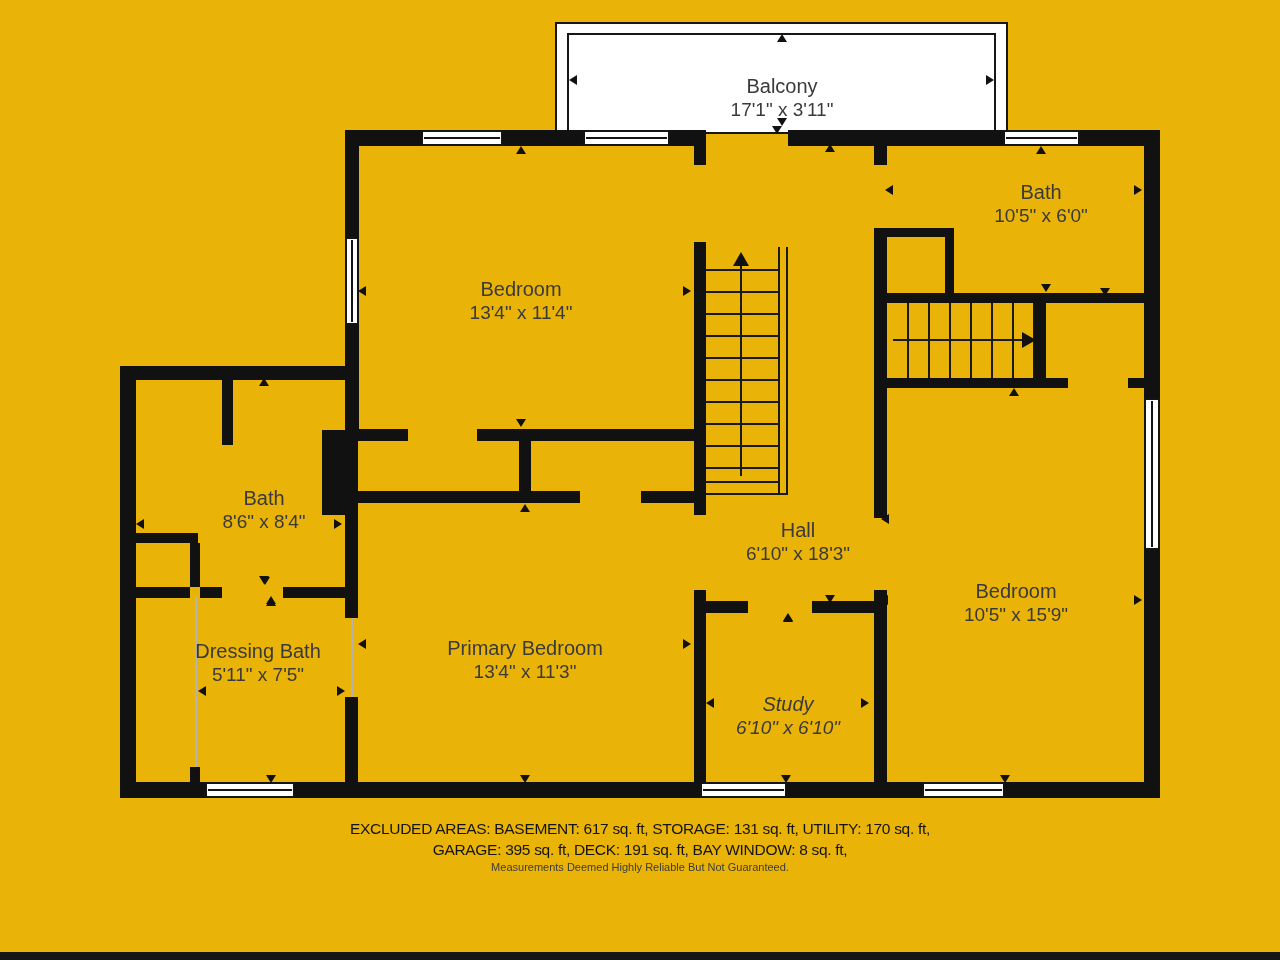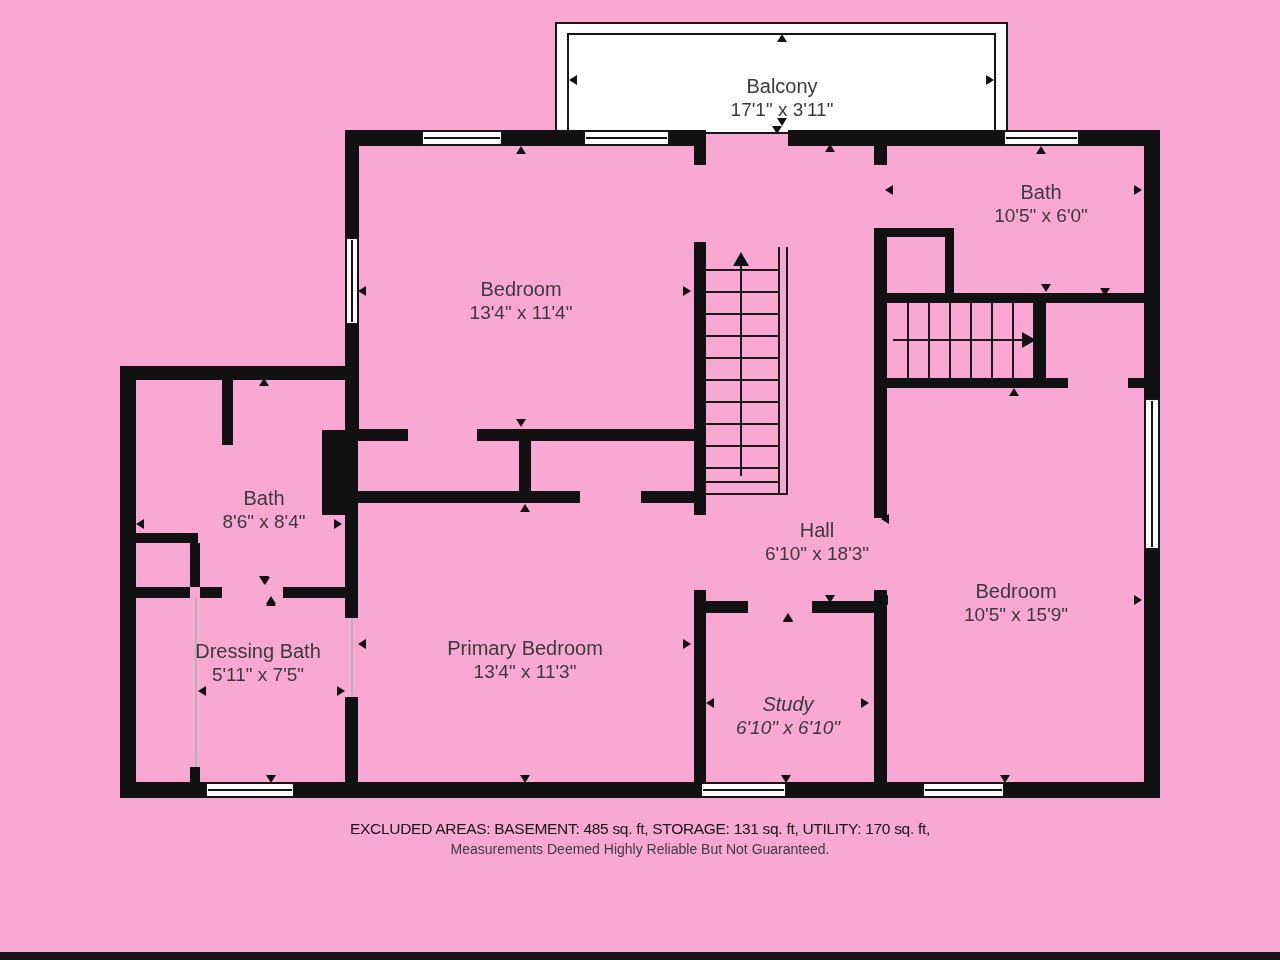"Balcony" #canvas { background: #f9a8d4 -> #eab308 }
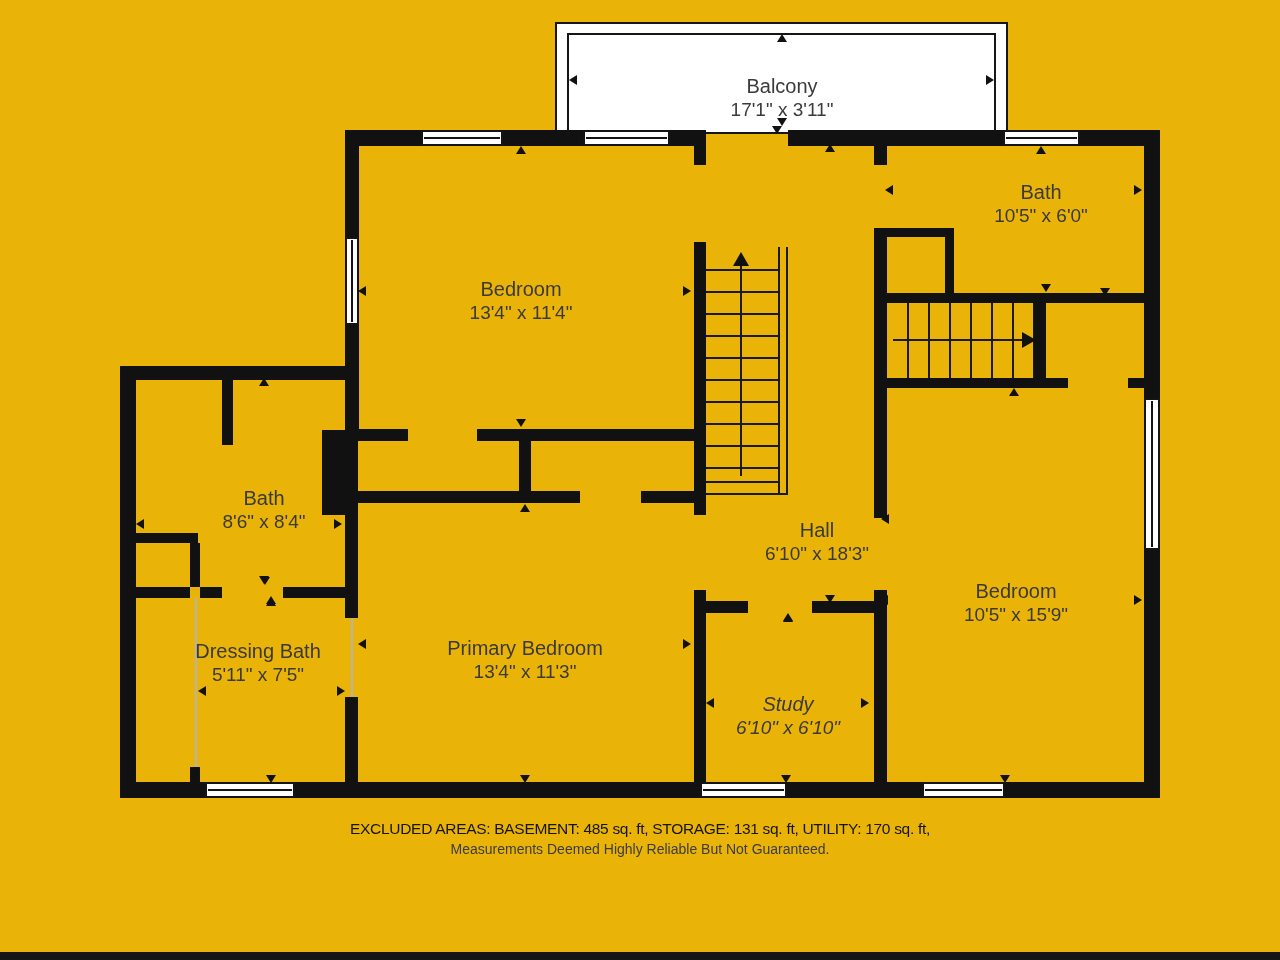"Hall" div.room-label { left: 817px -> 798px }
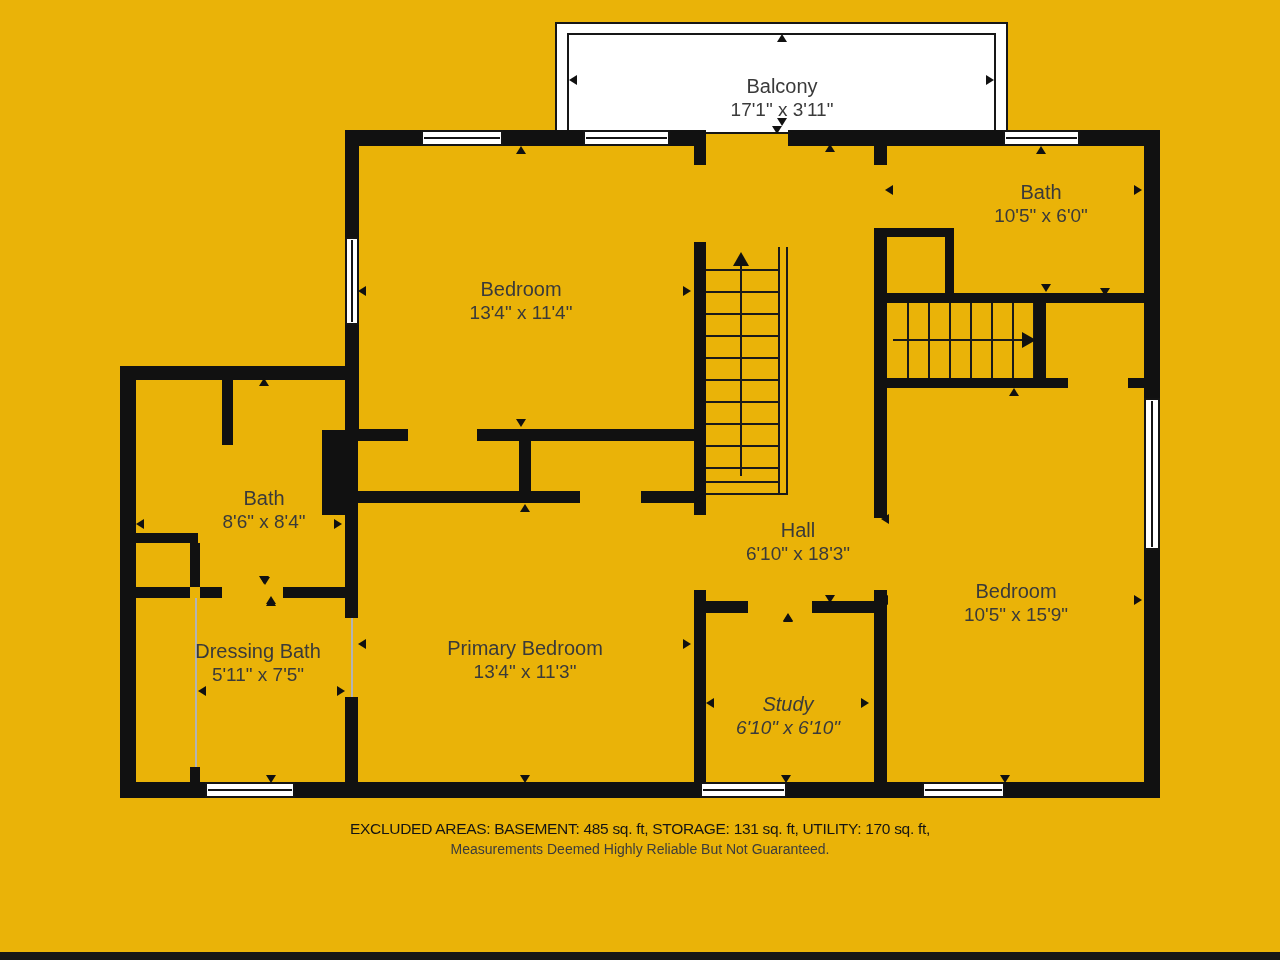"EXCLUDED AREAS: BASEMENT: 485 sq." div.sline-txt { text: 485 -> 617 }
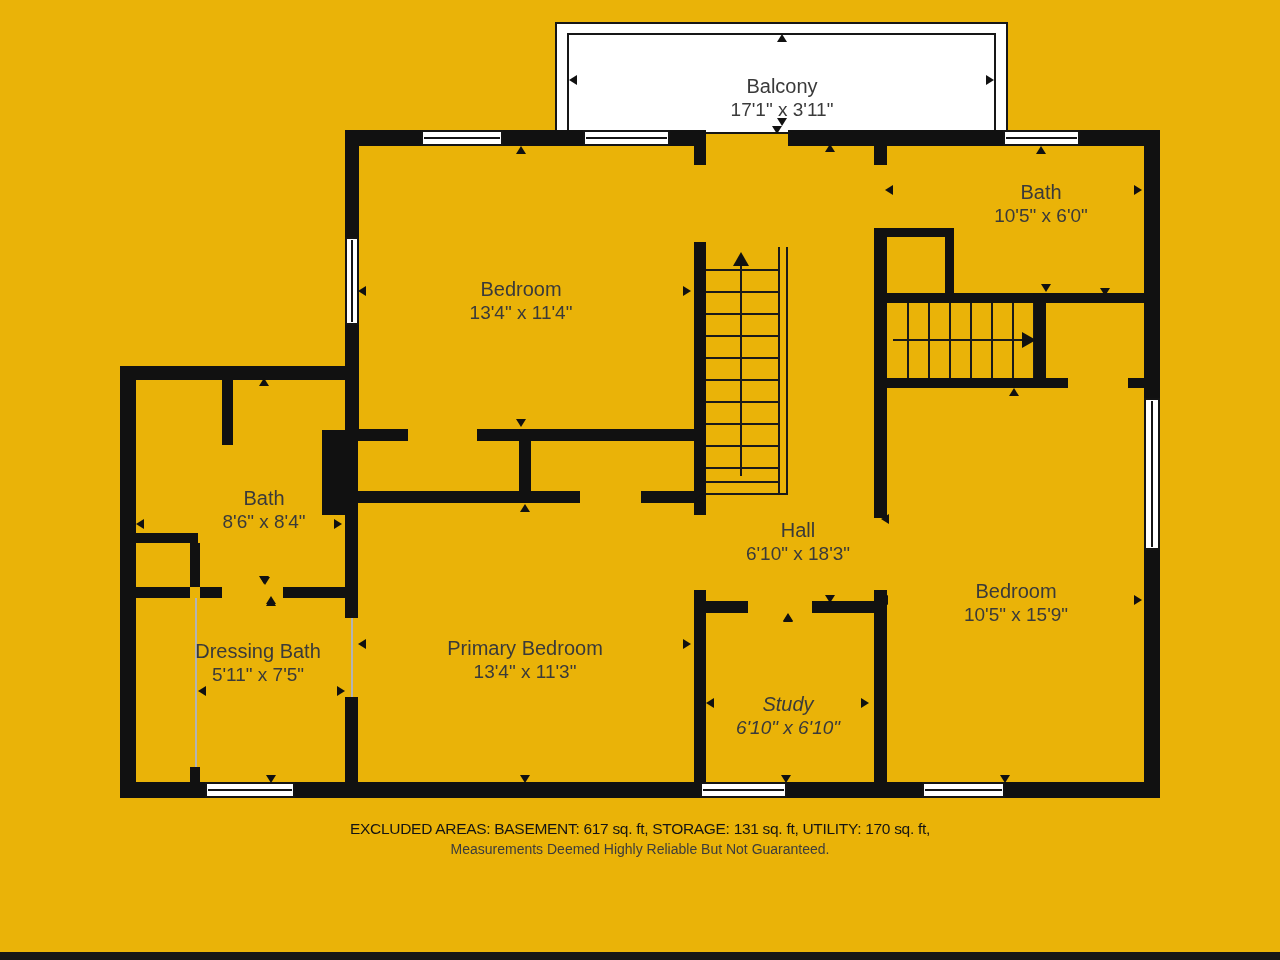"GARAGE: 395 sq. ft, DECK:" div.sline-txt { html: none -> <div>GARAGE: 395 sq. ft, DECK: 191 sq. ft, BAY WINDOW: 8 sq. ft,</div> }
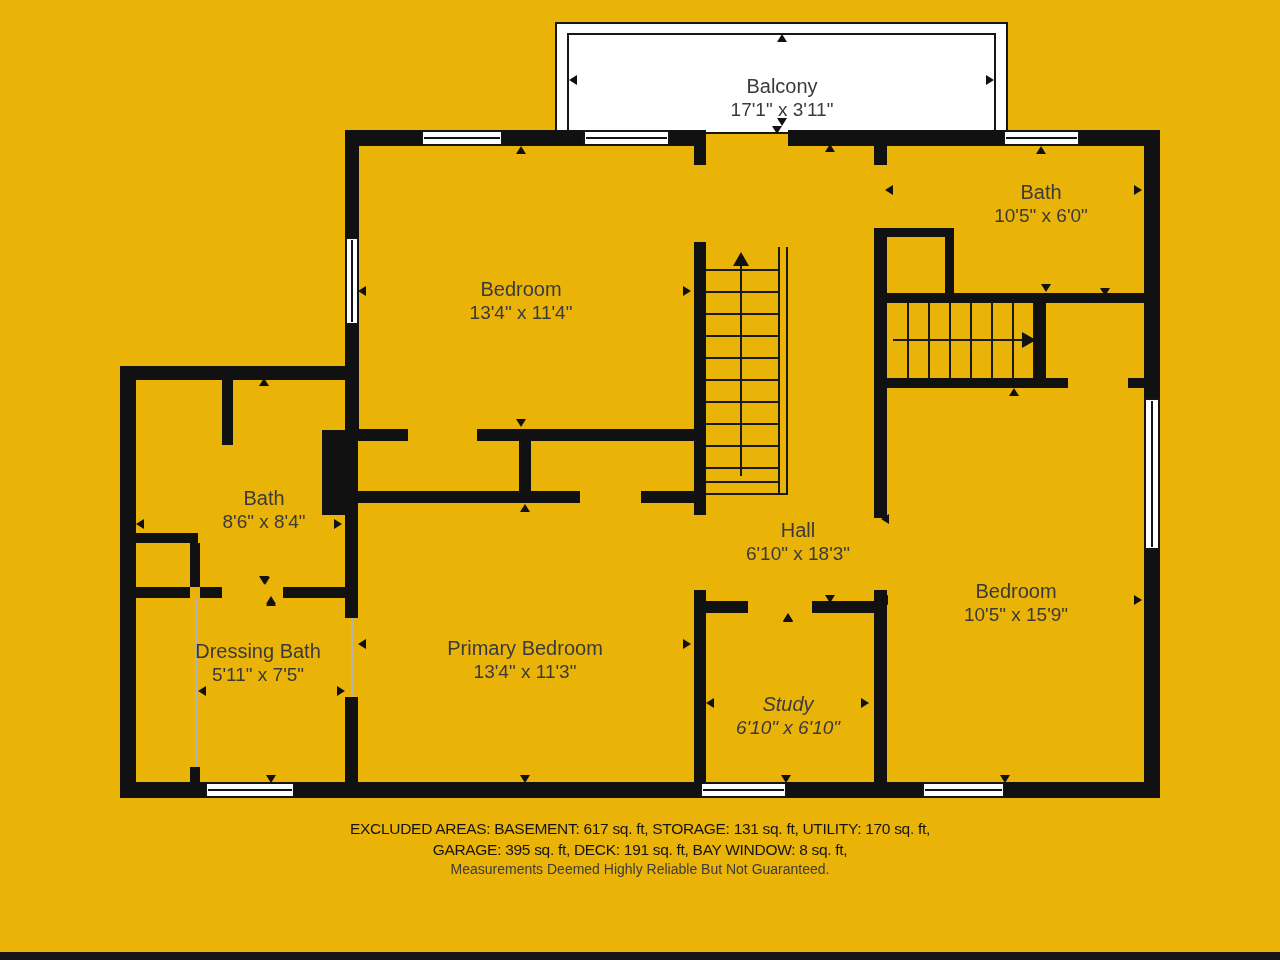"Measurements Deemed Highly Reliable But" .summary .disclaimer { font-size: 14px -> 11px }
